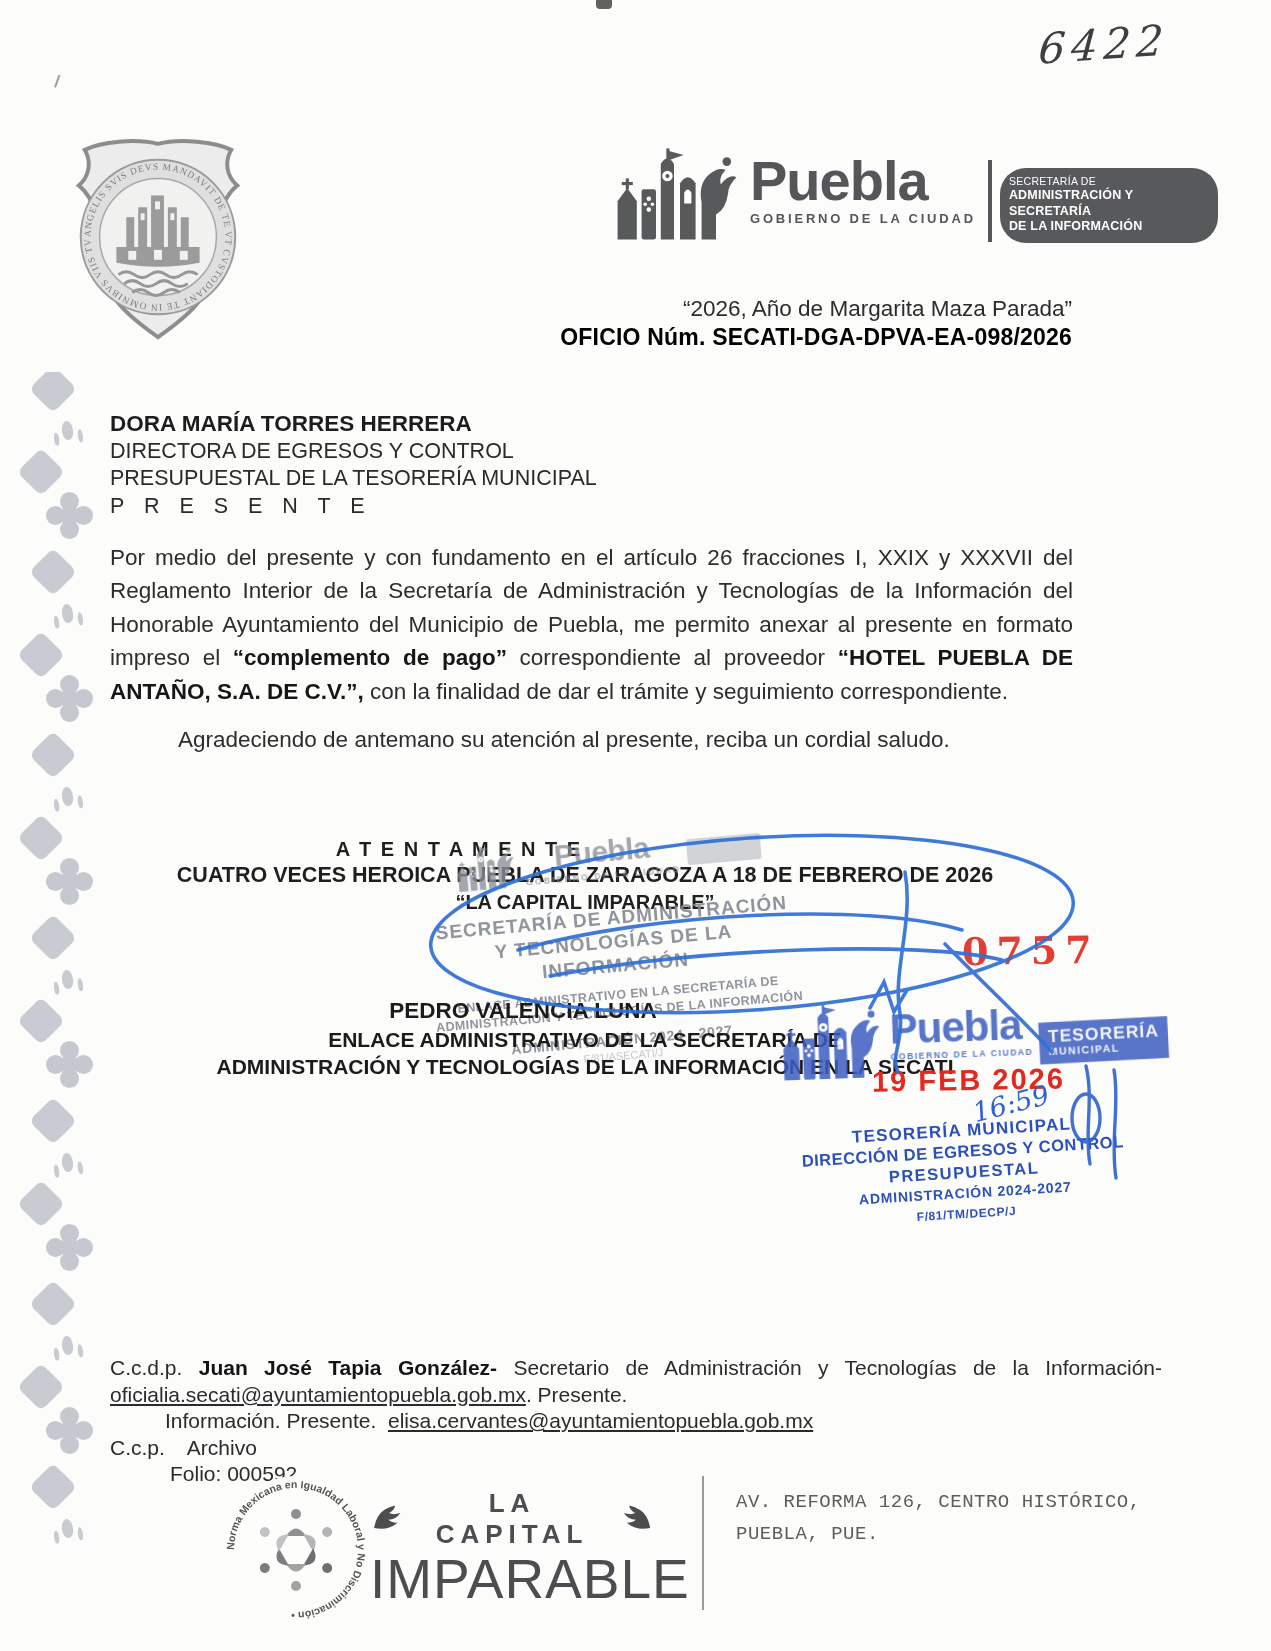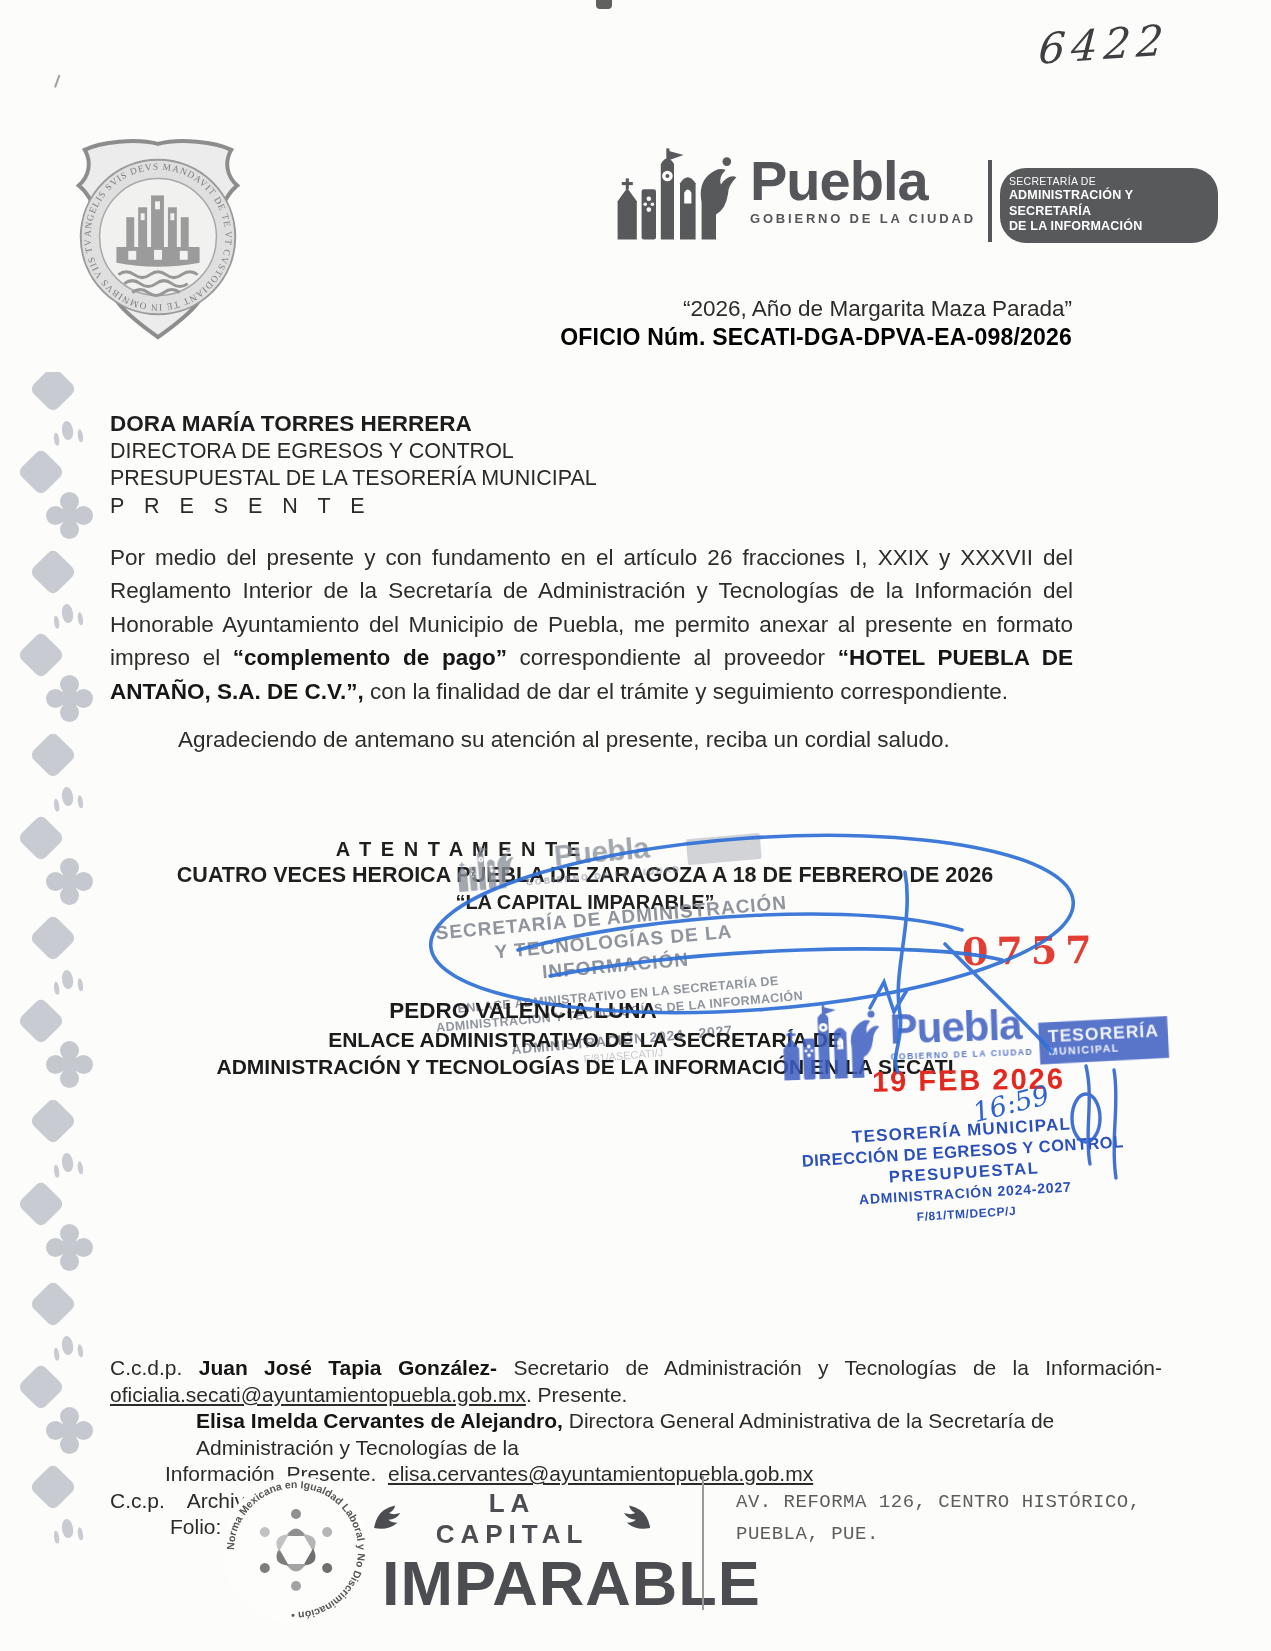"Elisa Imelda Cervantes de Alejandro," div.cc-row3 { html: <div><strong>Elisa Imelda Cervantes de Alejandro,</strong><span> Directora General Administrativa de la Secretaría de Administración y Tecnologías de la</span></div> -> none }
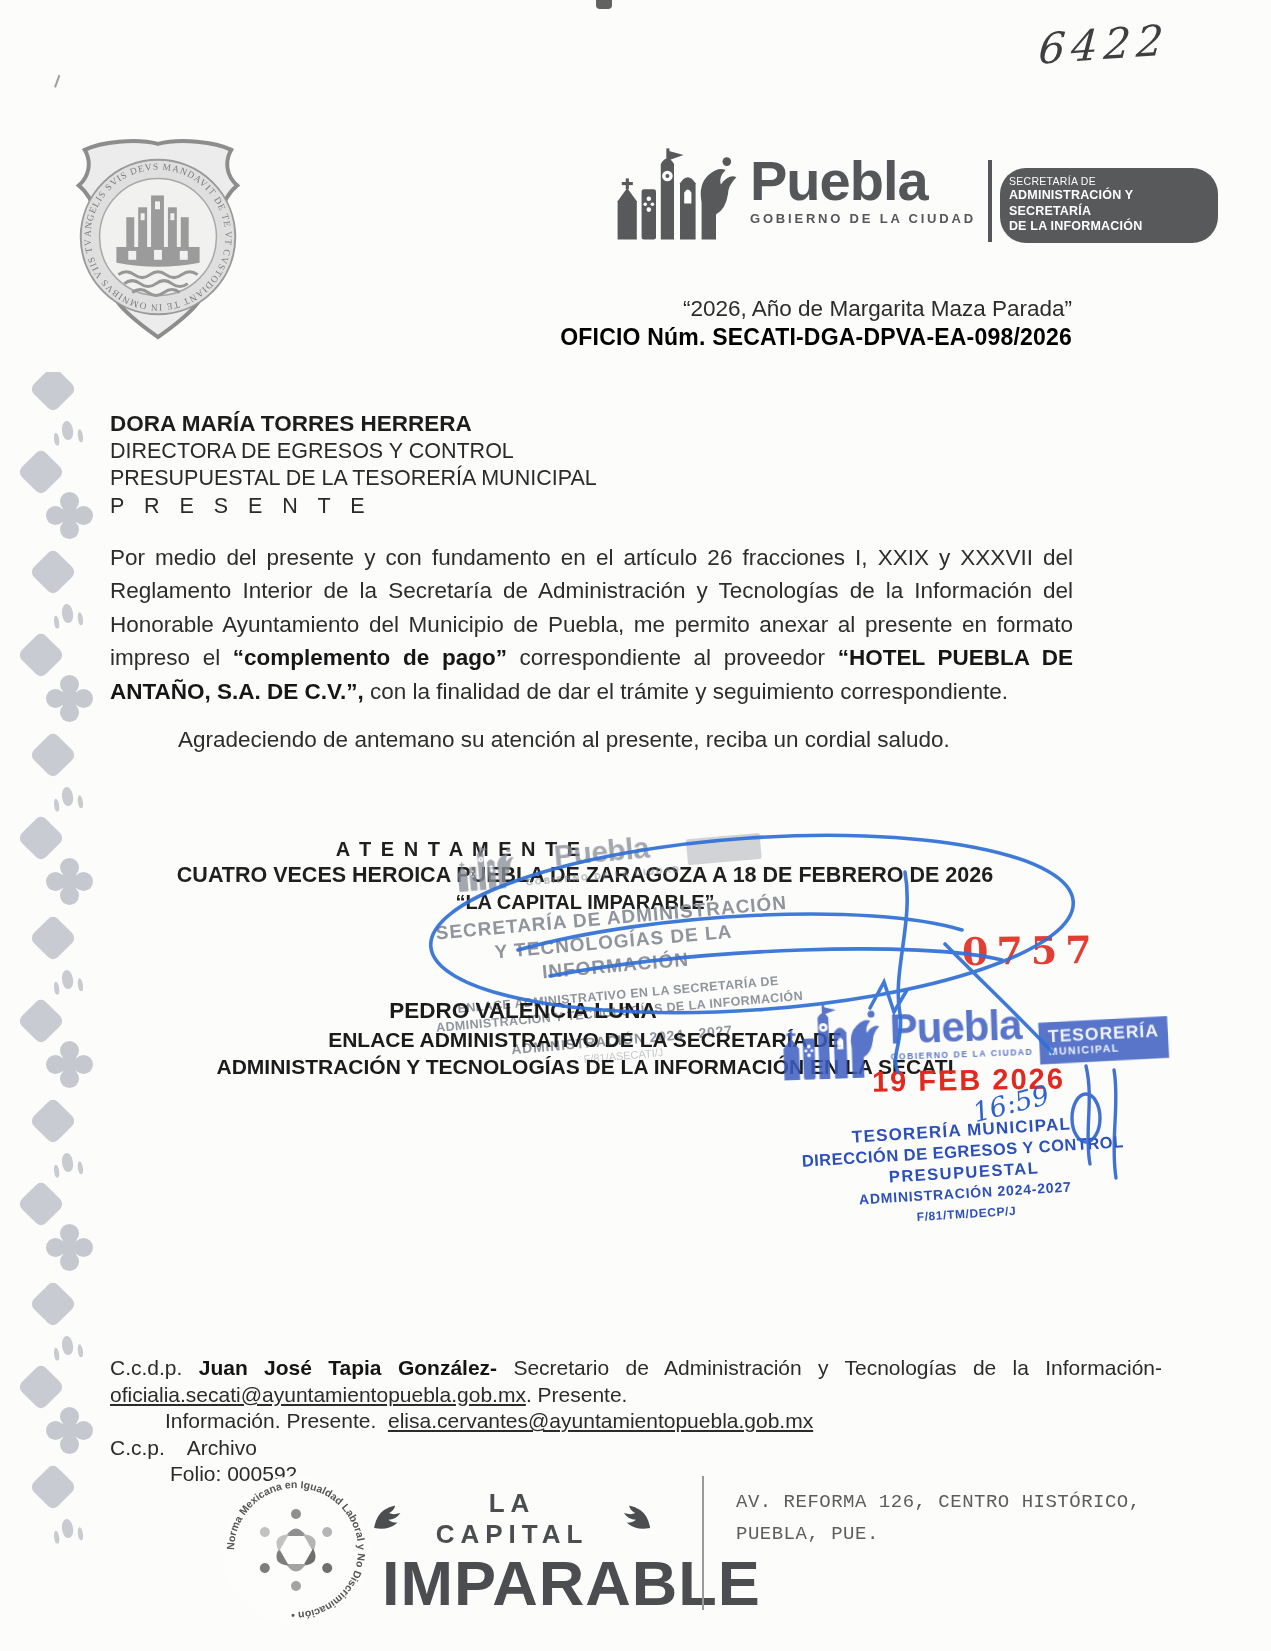"IMPARABLE" .capital-l2 { font-size: 63px -> 55px; font-weight: bold -> normal; margin-left: 12px -> none }
